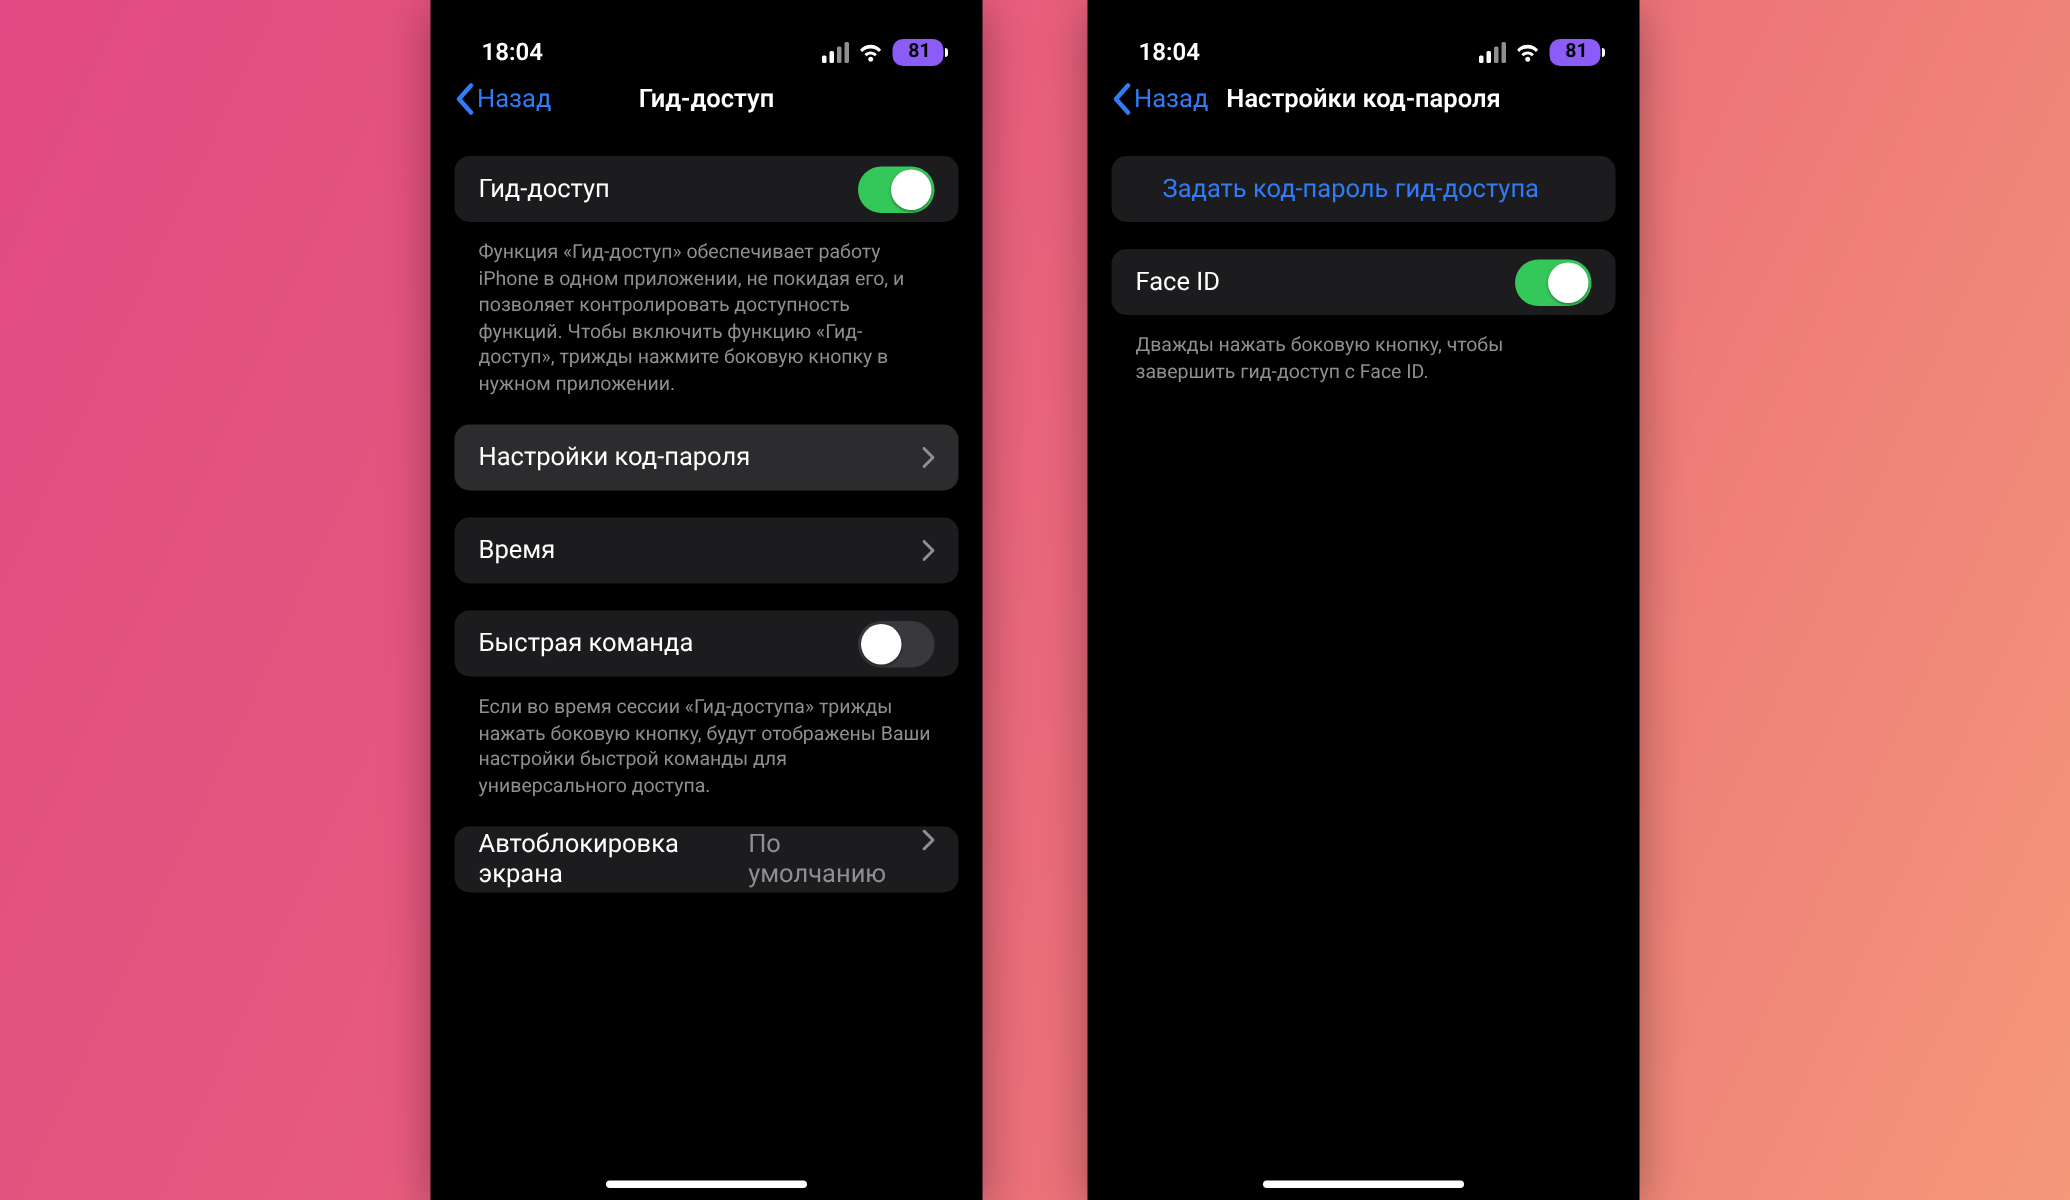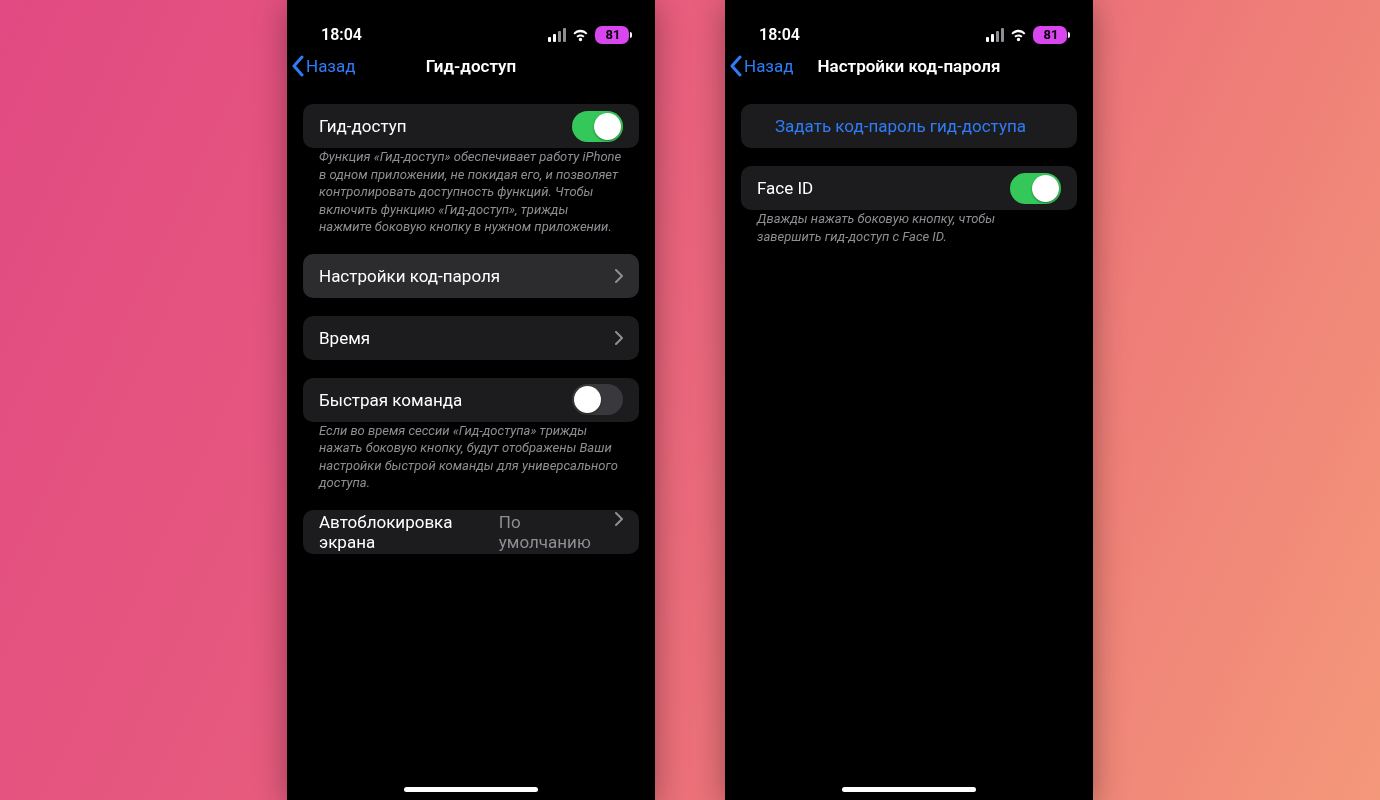"81" .battery { background: #d946ef -> #8b5cf6 }
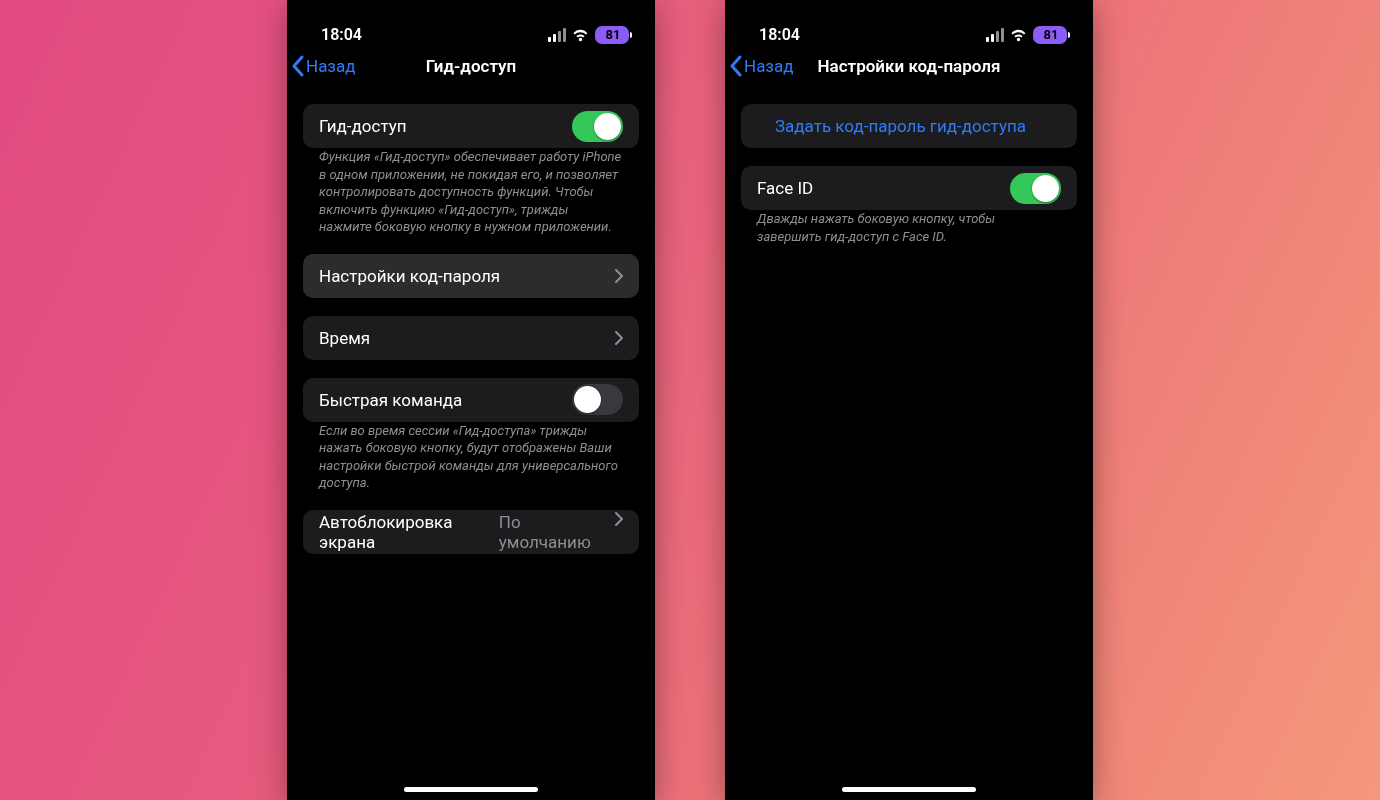"Назад" .back { left: 4px -> 16px }
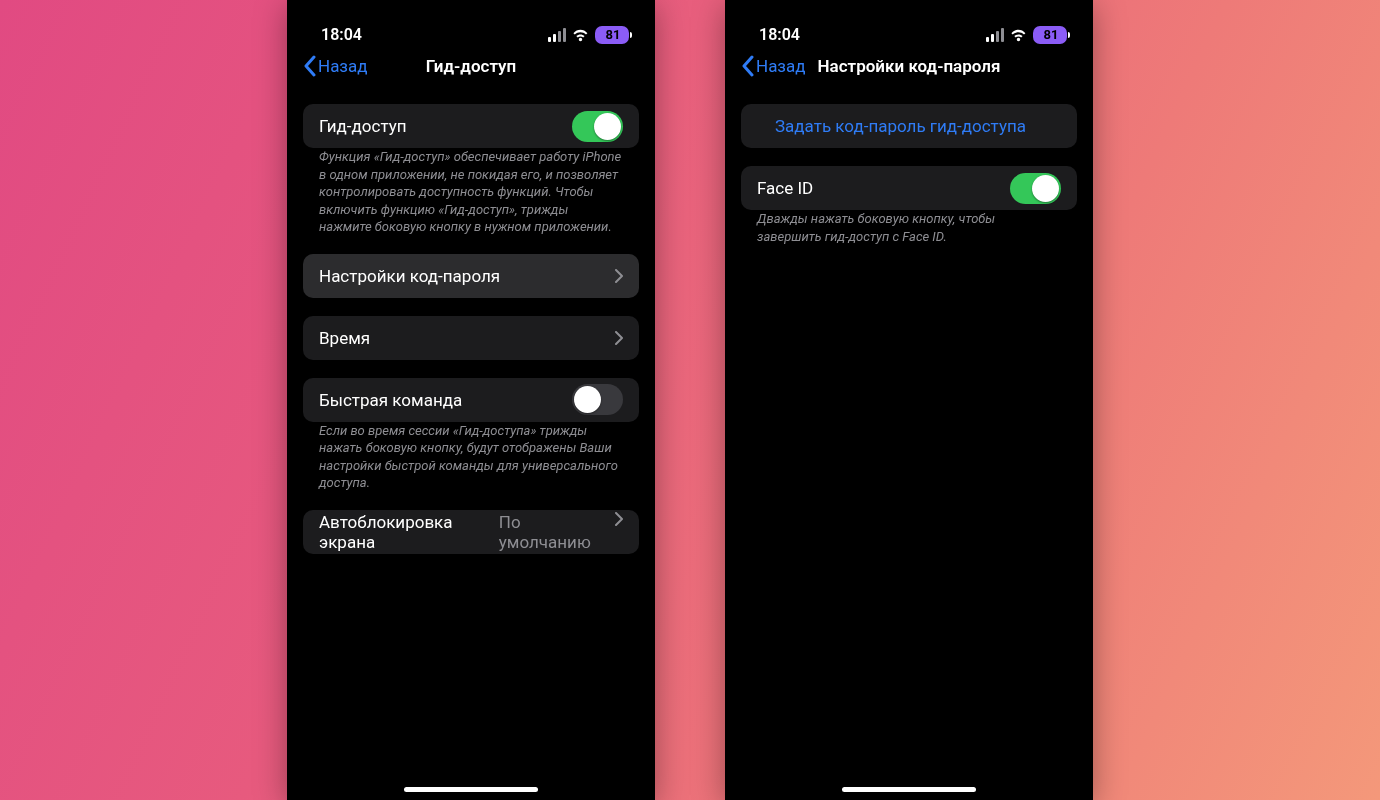"Функция «Гид-доступ» обеспечивает работу" .footer-text { font-style: italic -> none; padding: 0 16px 0 16px -> 12px 16px 0 16px }
